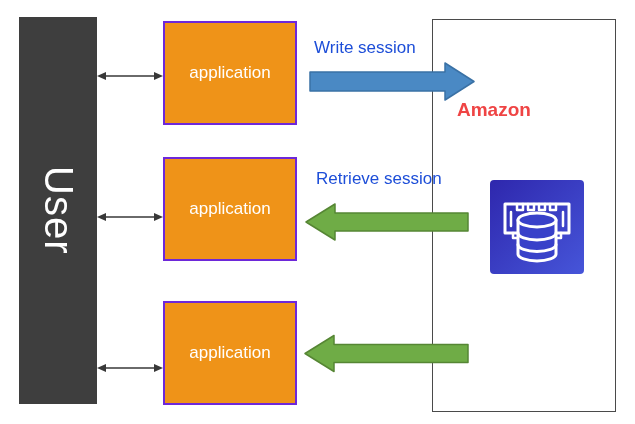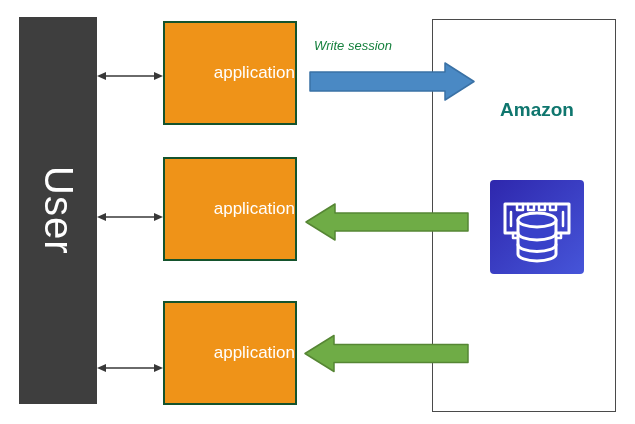"Write session" .flow-label { color: #15803d -> #1d4ed8; font-size: 13px -> 17px; font-style: italic -> none }
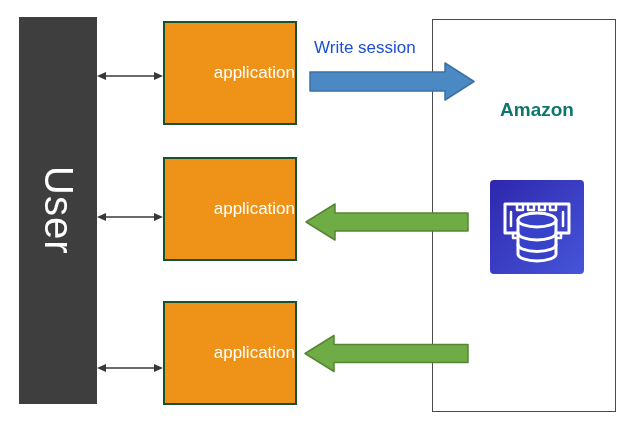"application" .app-box { border: 2px solid #14532d -> 2px solid #6d28d9; justify-content: flex-end -> center }
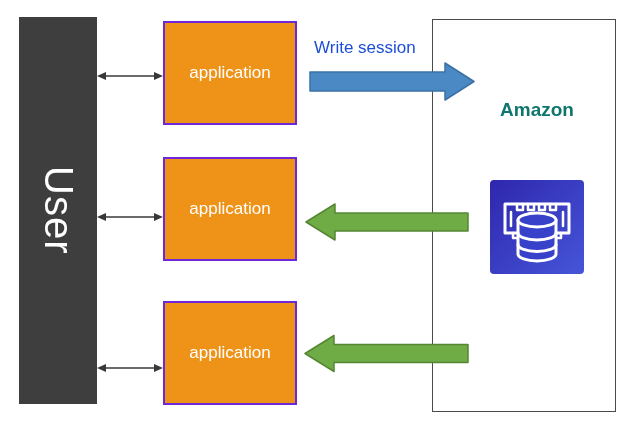"Amazon" .cache-title { color: #0f766e -> #ef4444; text-align: center -> none }
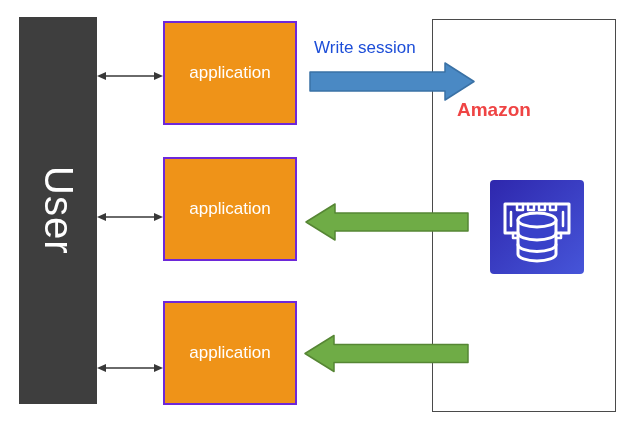"Retrieve session" div.abs { html: none -> <div>Retrieve session</div> }
